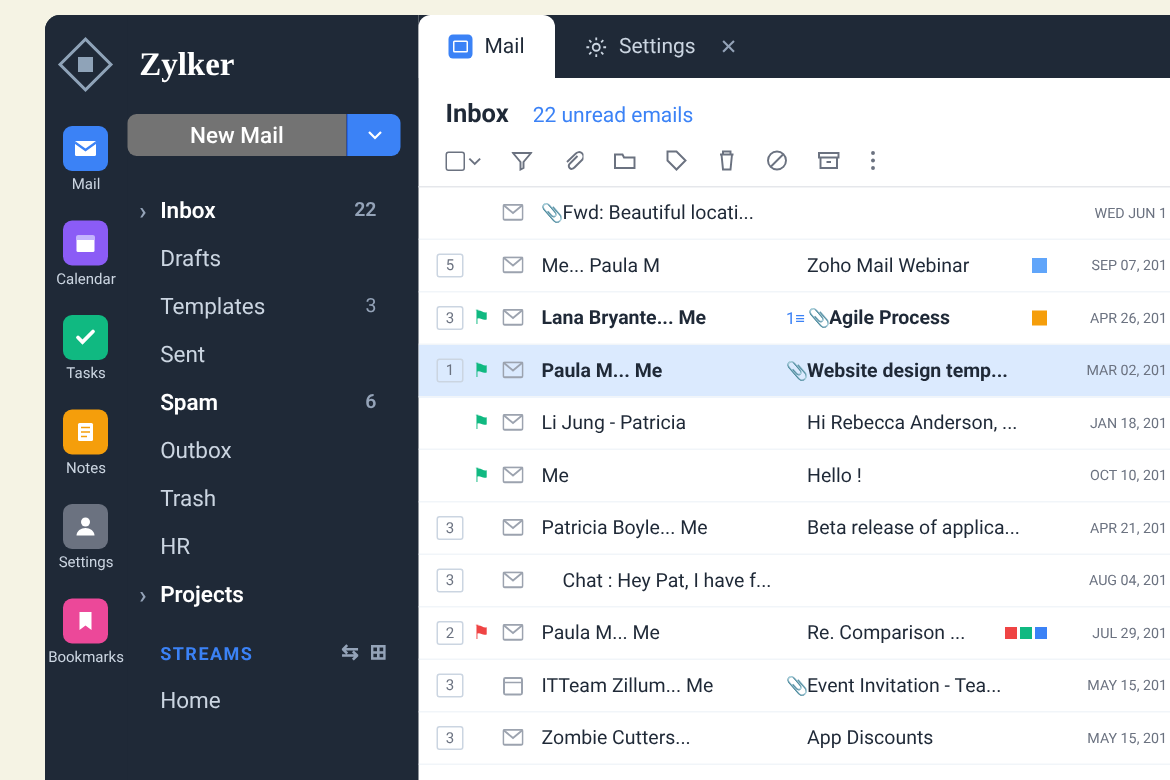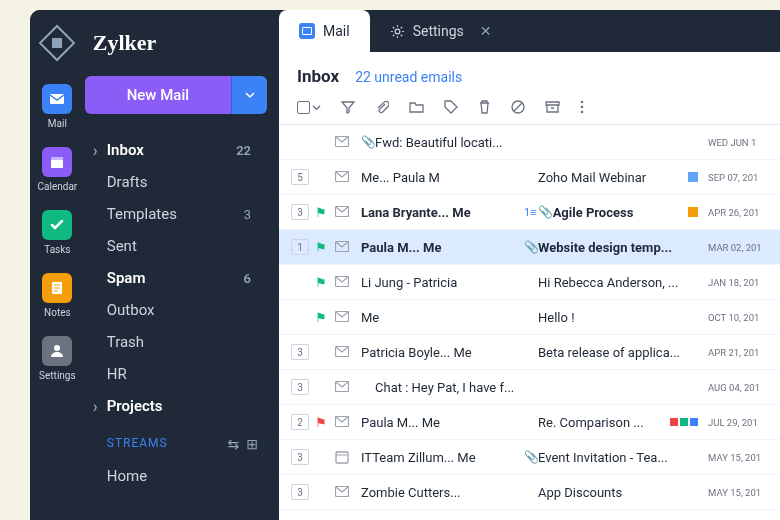"New Mail" .newmail-btn { background: #8b5cf6 -> #737373; height: 38px -> 28px }
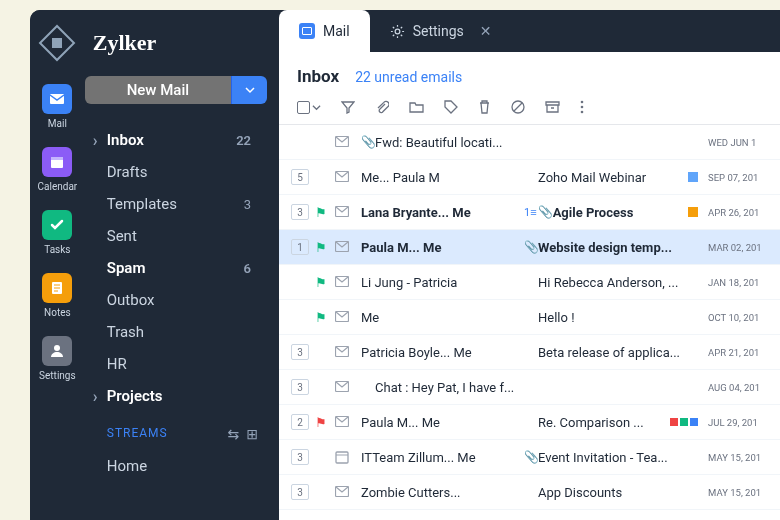"WED JUN 1" .row .date { text-align: left -> right }
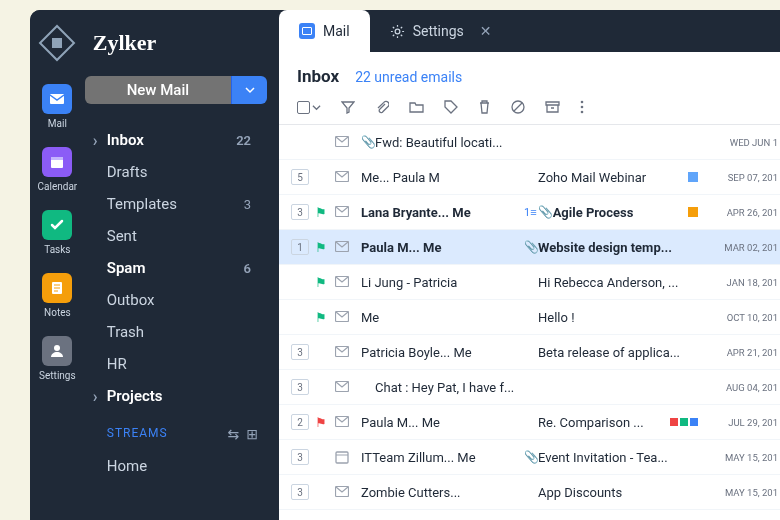"Bookmarks" div.rail-item { html: none -> <div> <div> <svg> <path></path> </svg> </div> <div>Bookmarks</div> </div> }
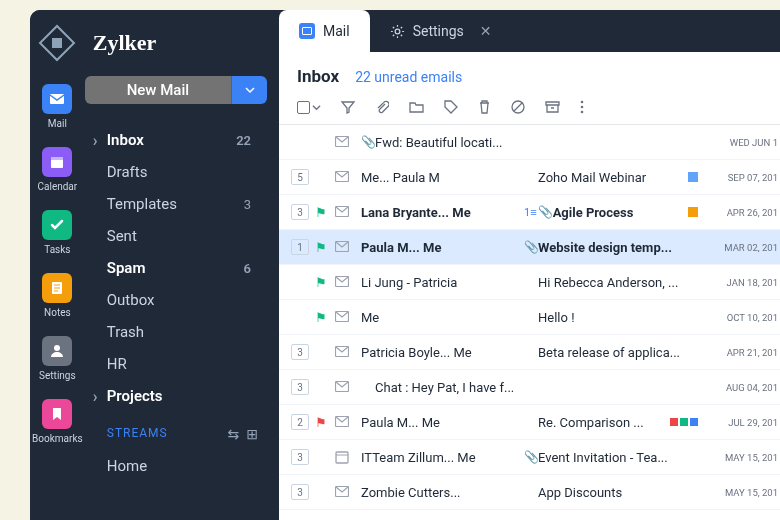"STREAMS" .streams { align-items: flex-start -> flex-end; font-weight: 400 -> 700 }
